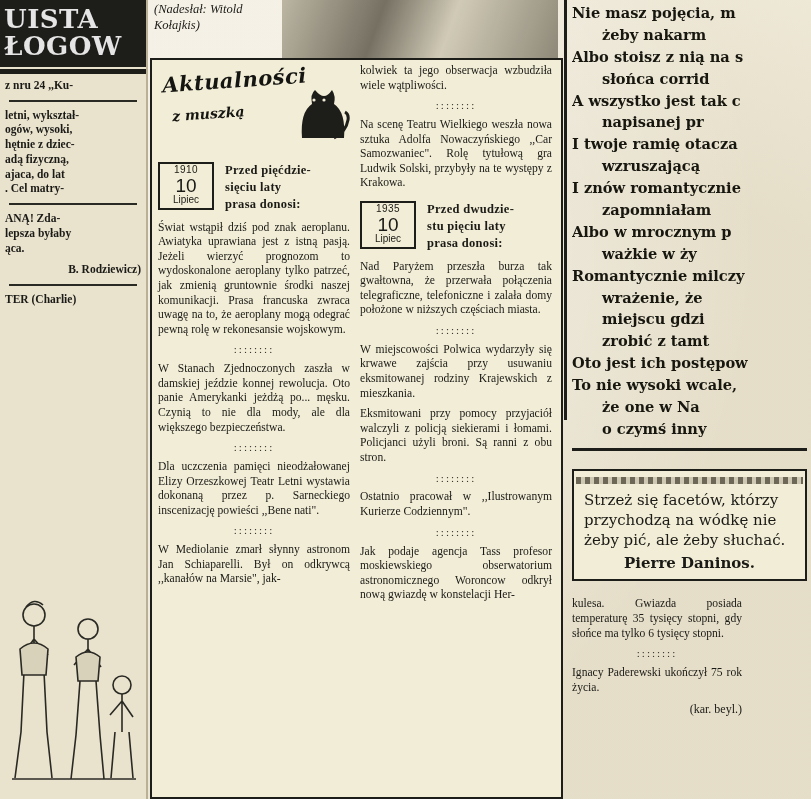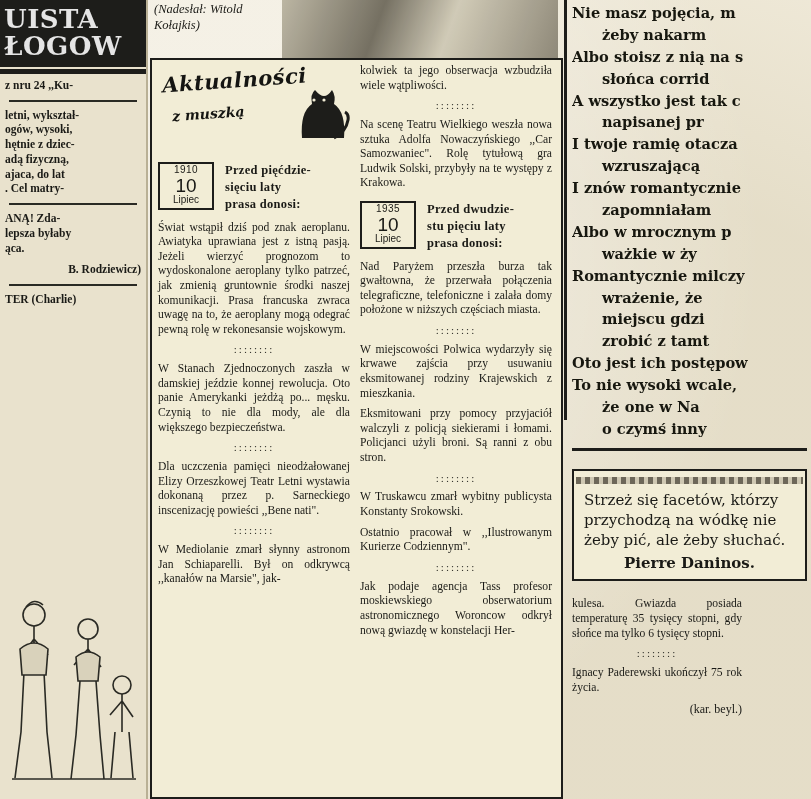"W Truskawcu zmarł wybitny publicysta" p { html: <p>W Truskawcu zmarł wybitny publicysta Konstanty Srokowski.</p> -> none }
